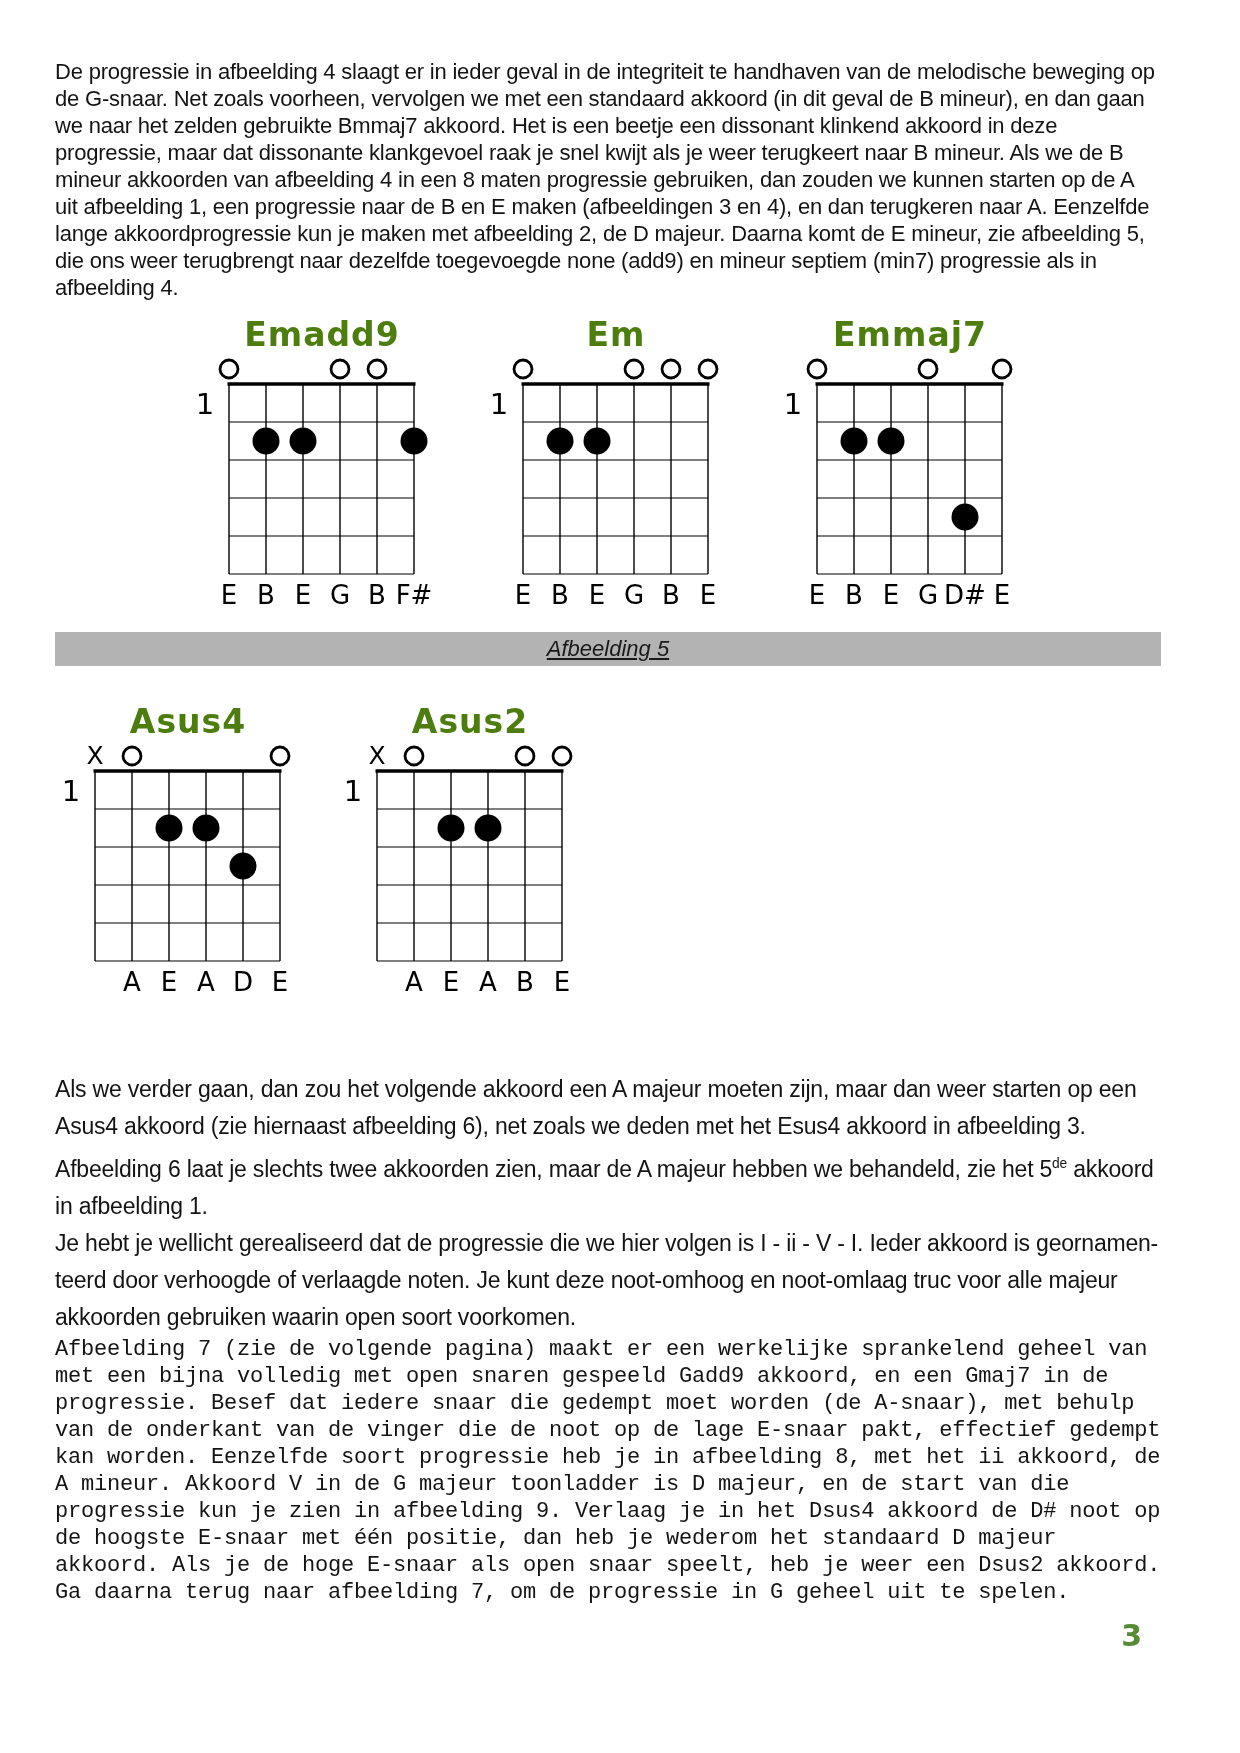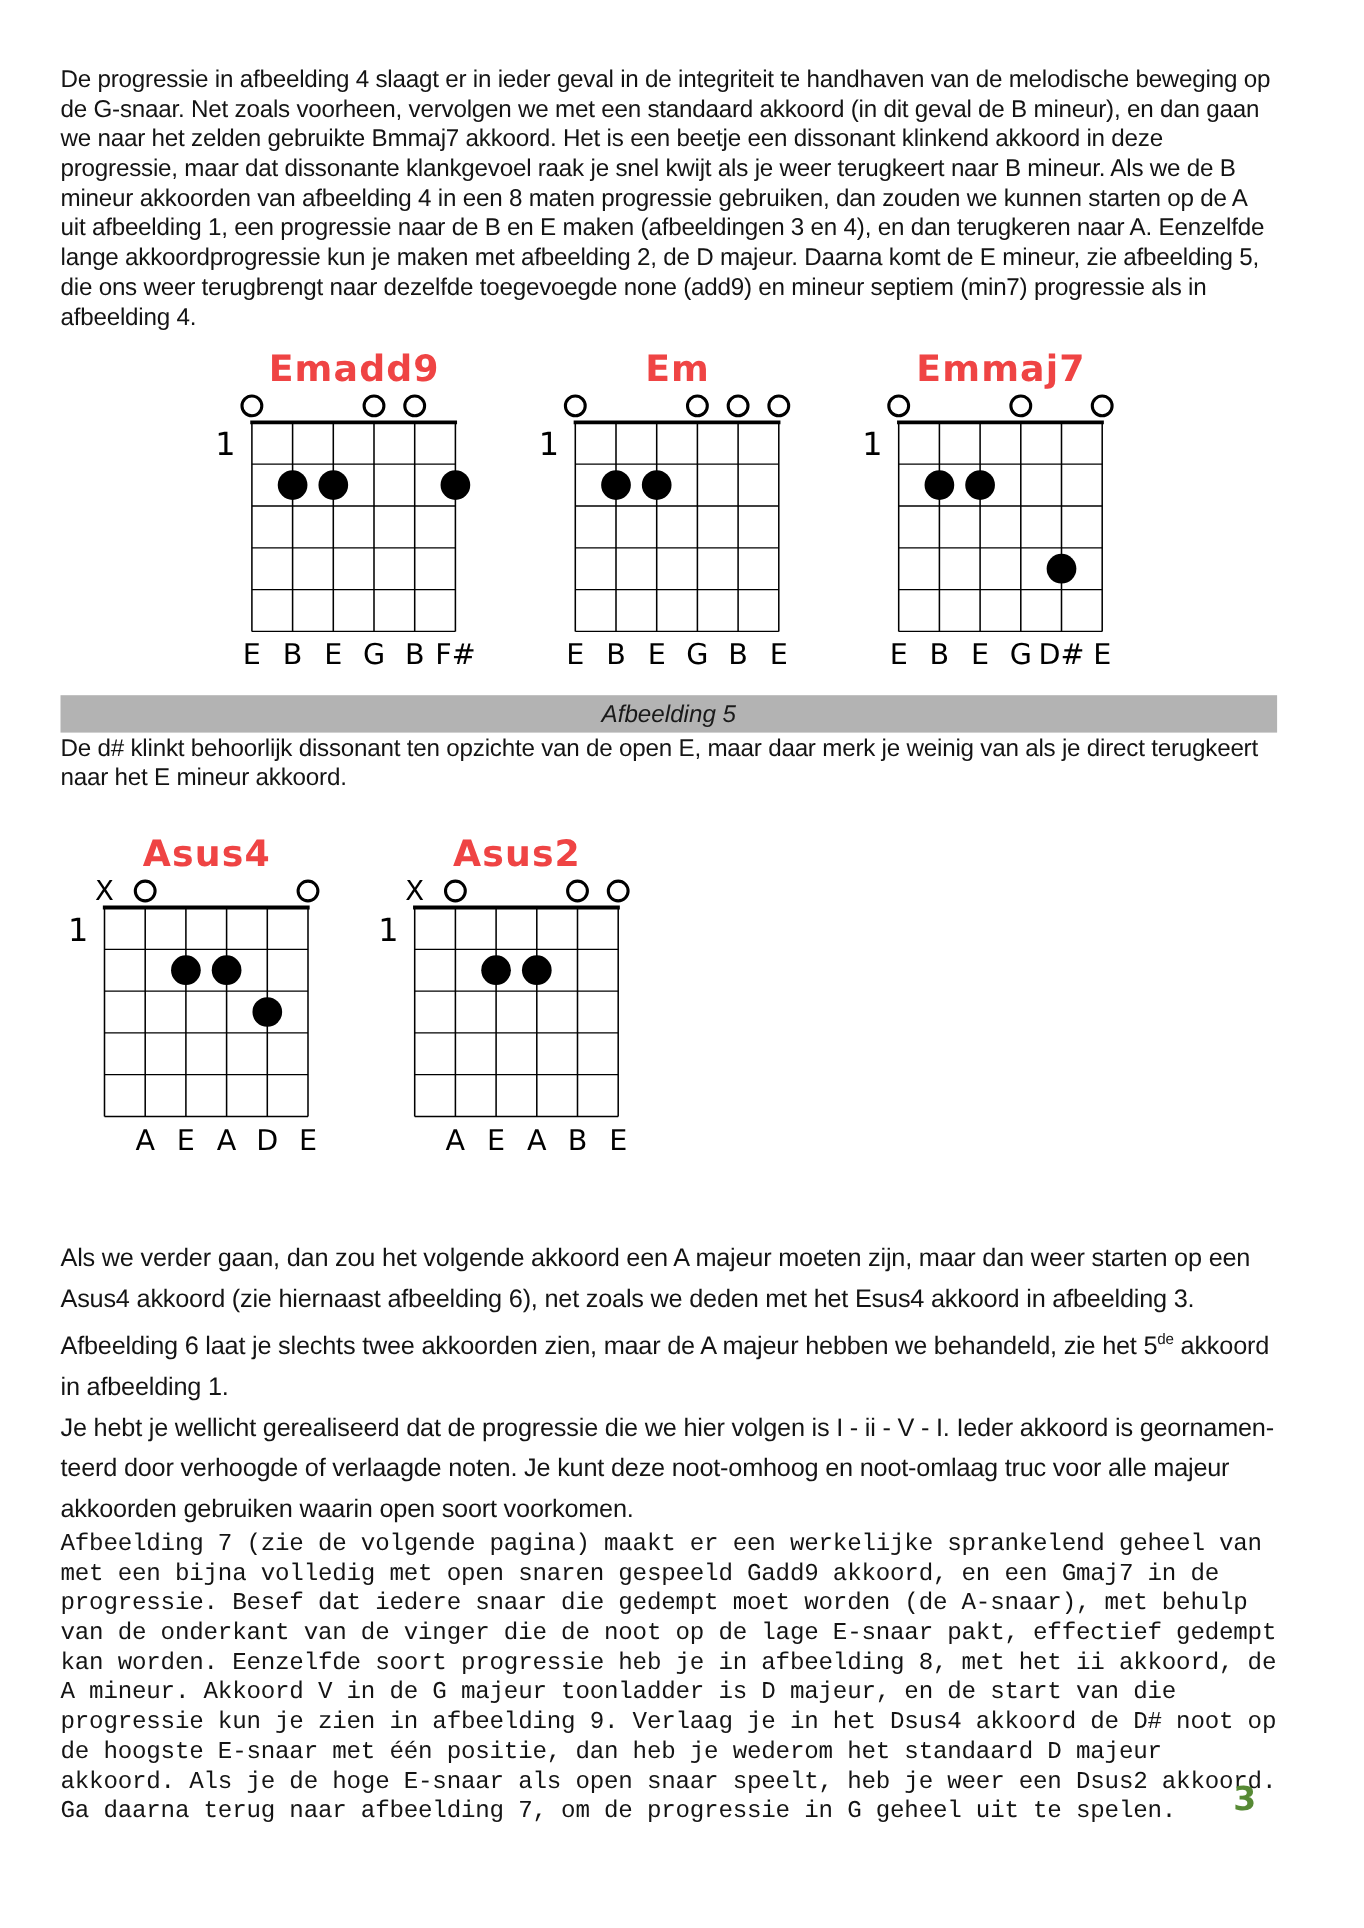"Emadd9" .chord-title { color: #ef4444 -> #4d7c0f }
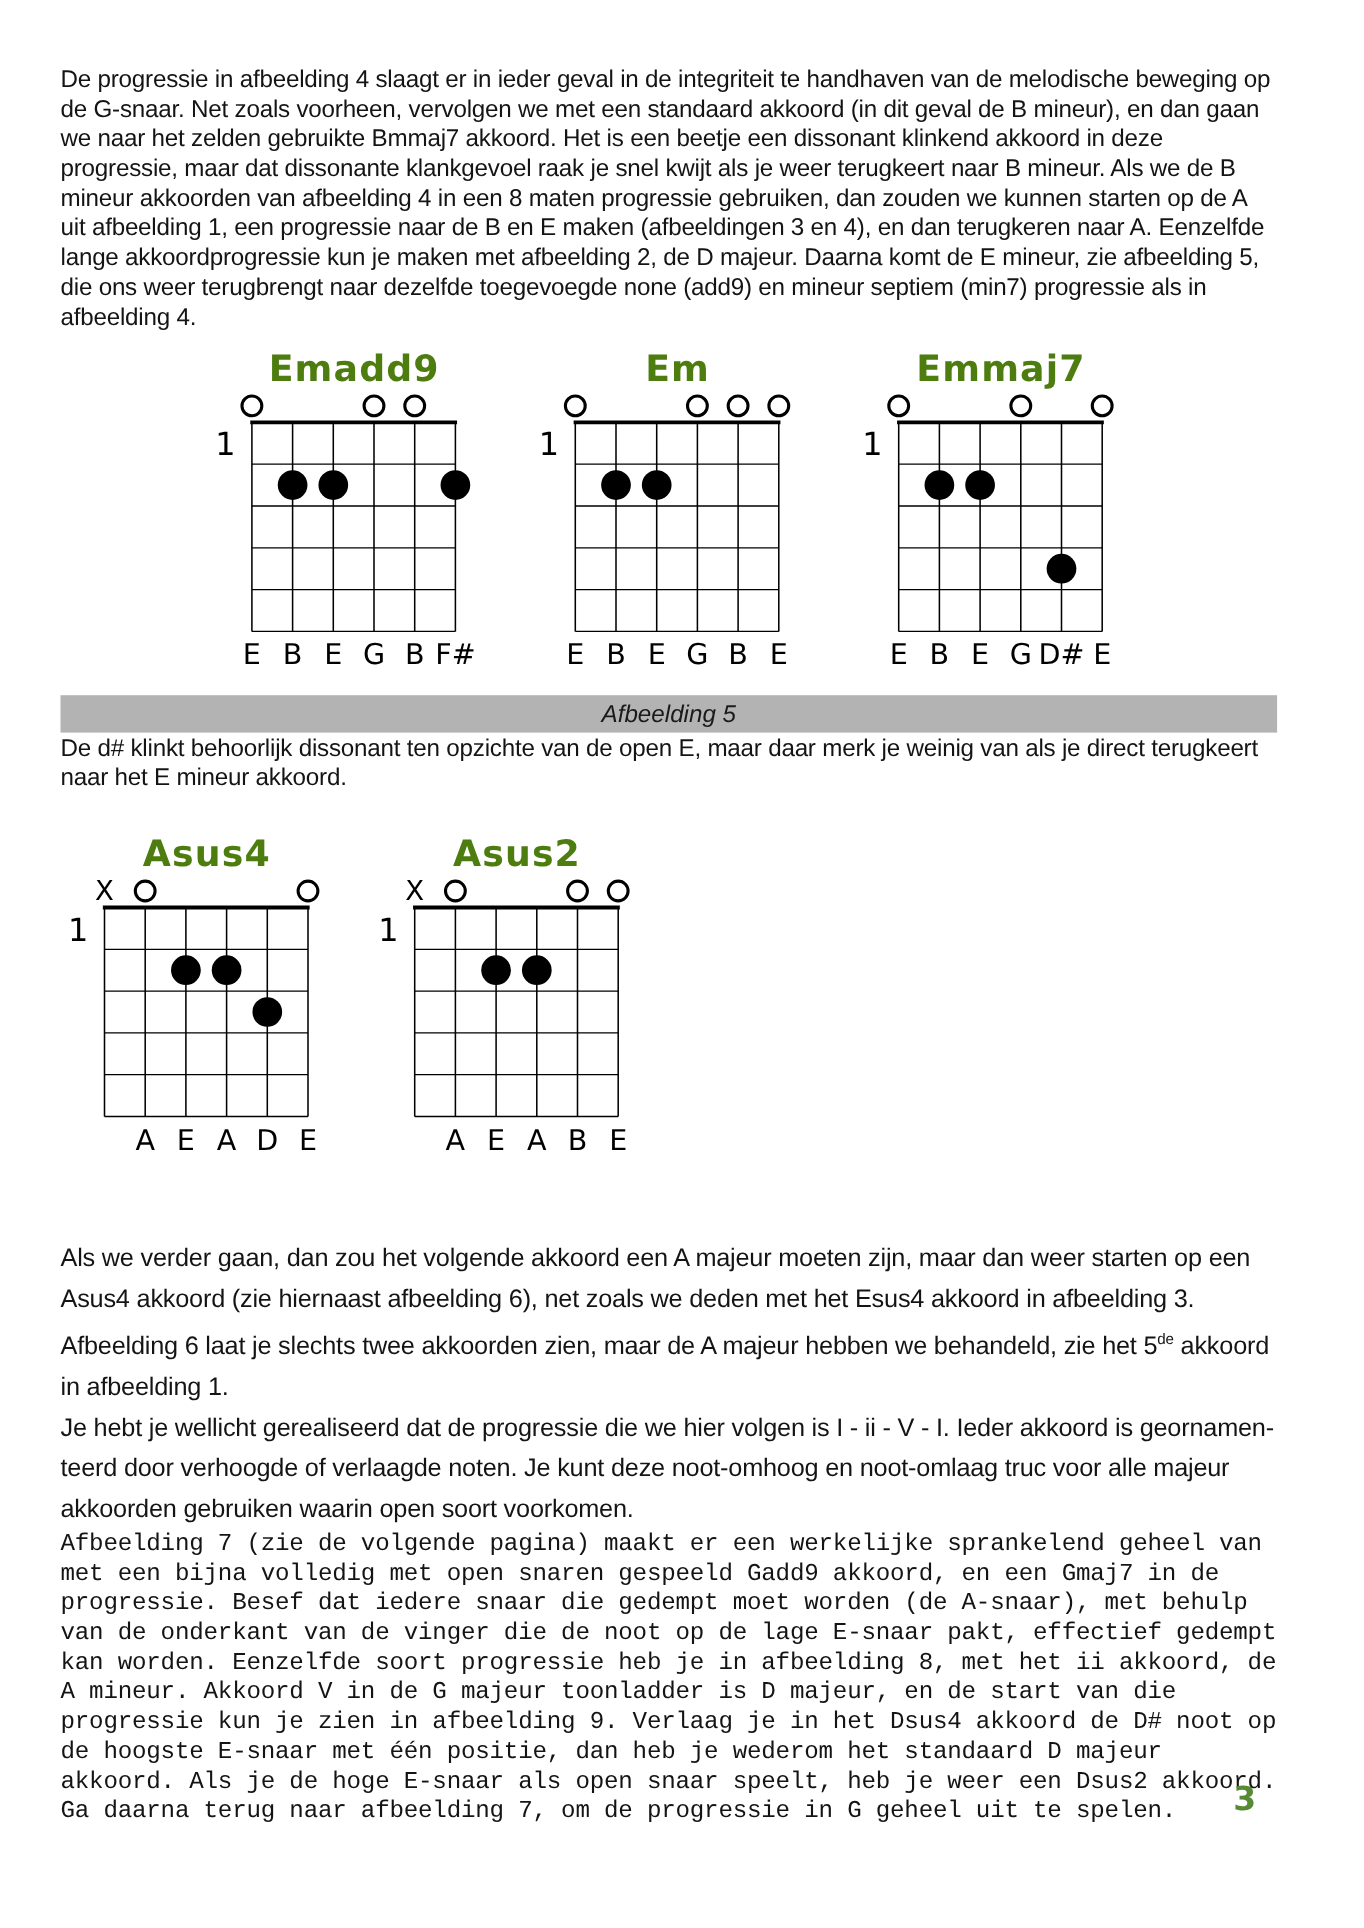"Afbeelding 5" .caption-bar { text-decoration: none -> underline }
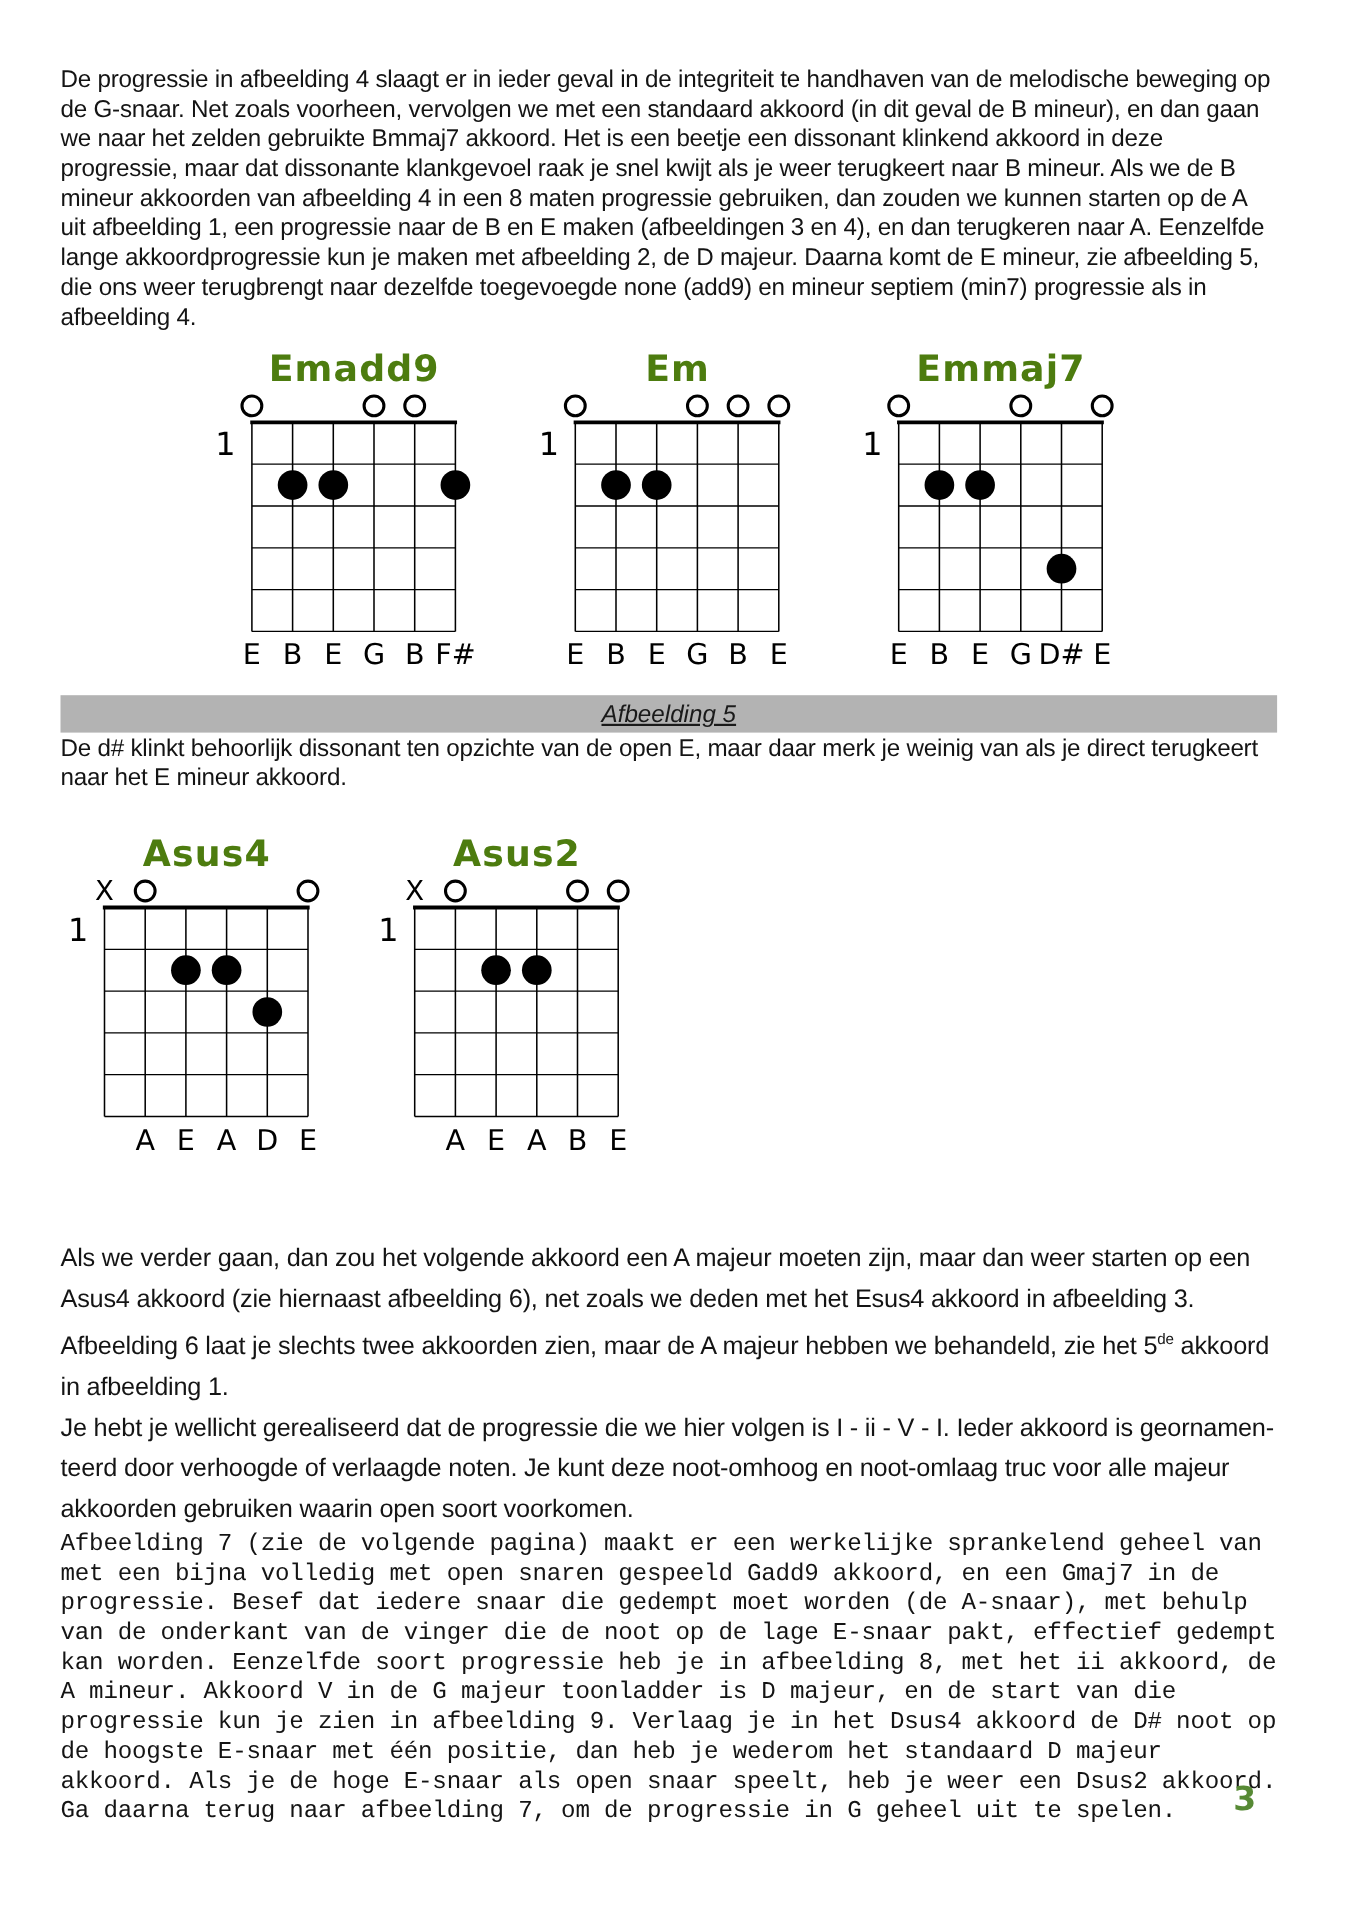"De d# klinkt behoorlijk dissonant" p.body-text { html: <p>De d# klinkt behoorlijk dissonant ten opzichte van de open E, maar daar merk je weinig van als je direct terugkeert naar het E mineur akkoord.</p> -> none }
